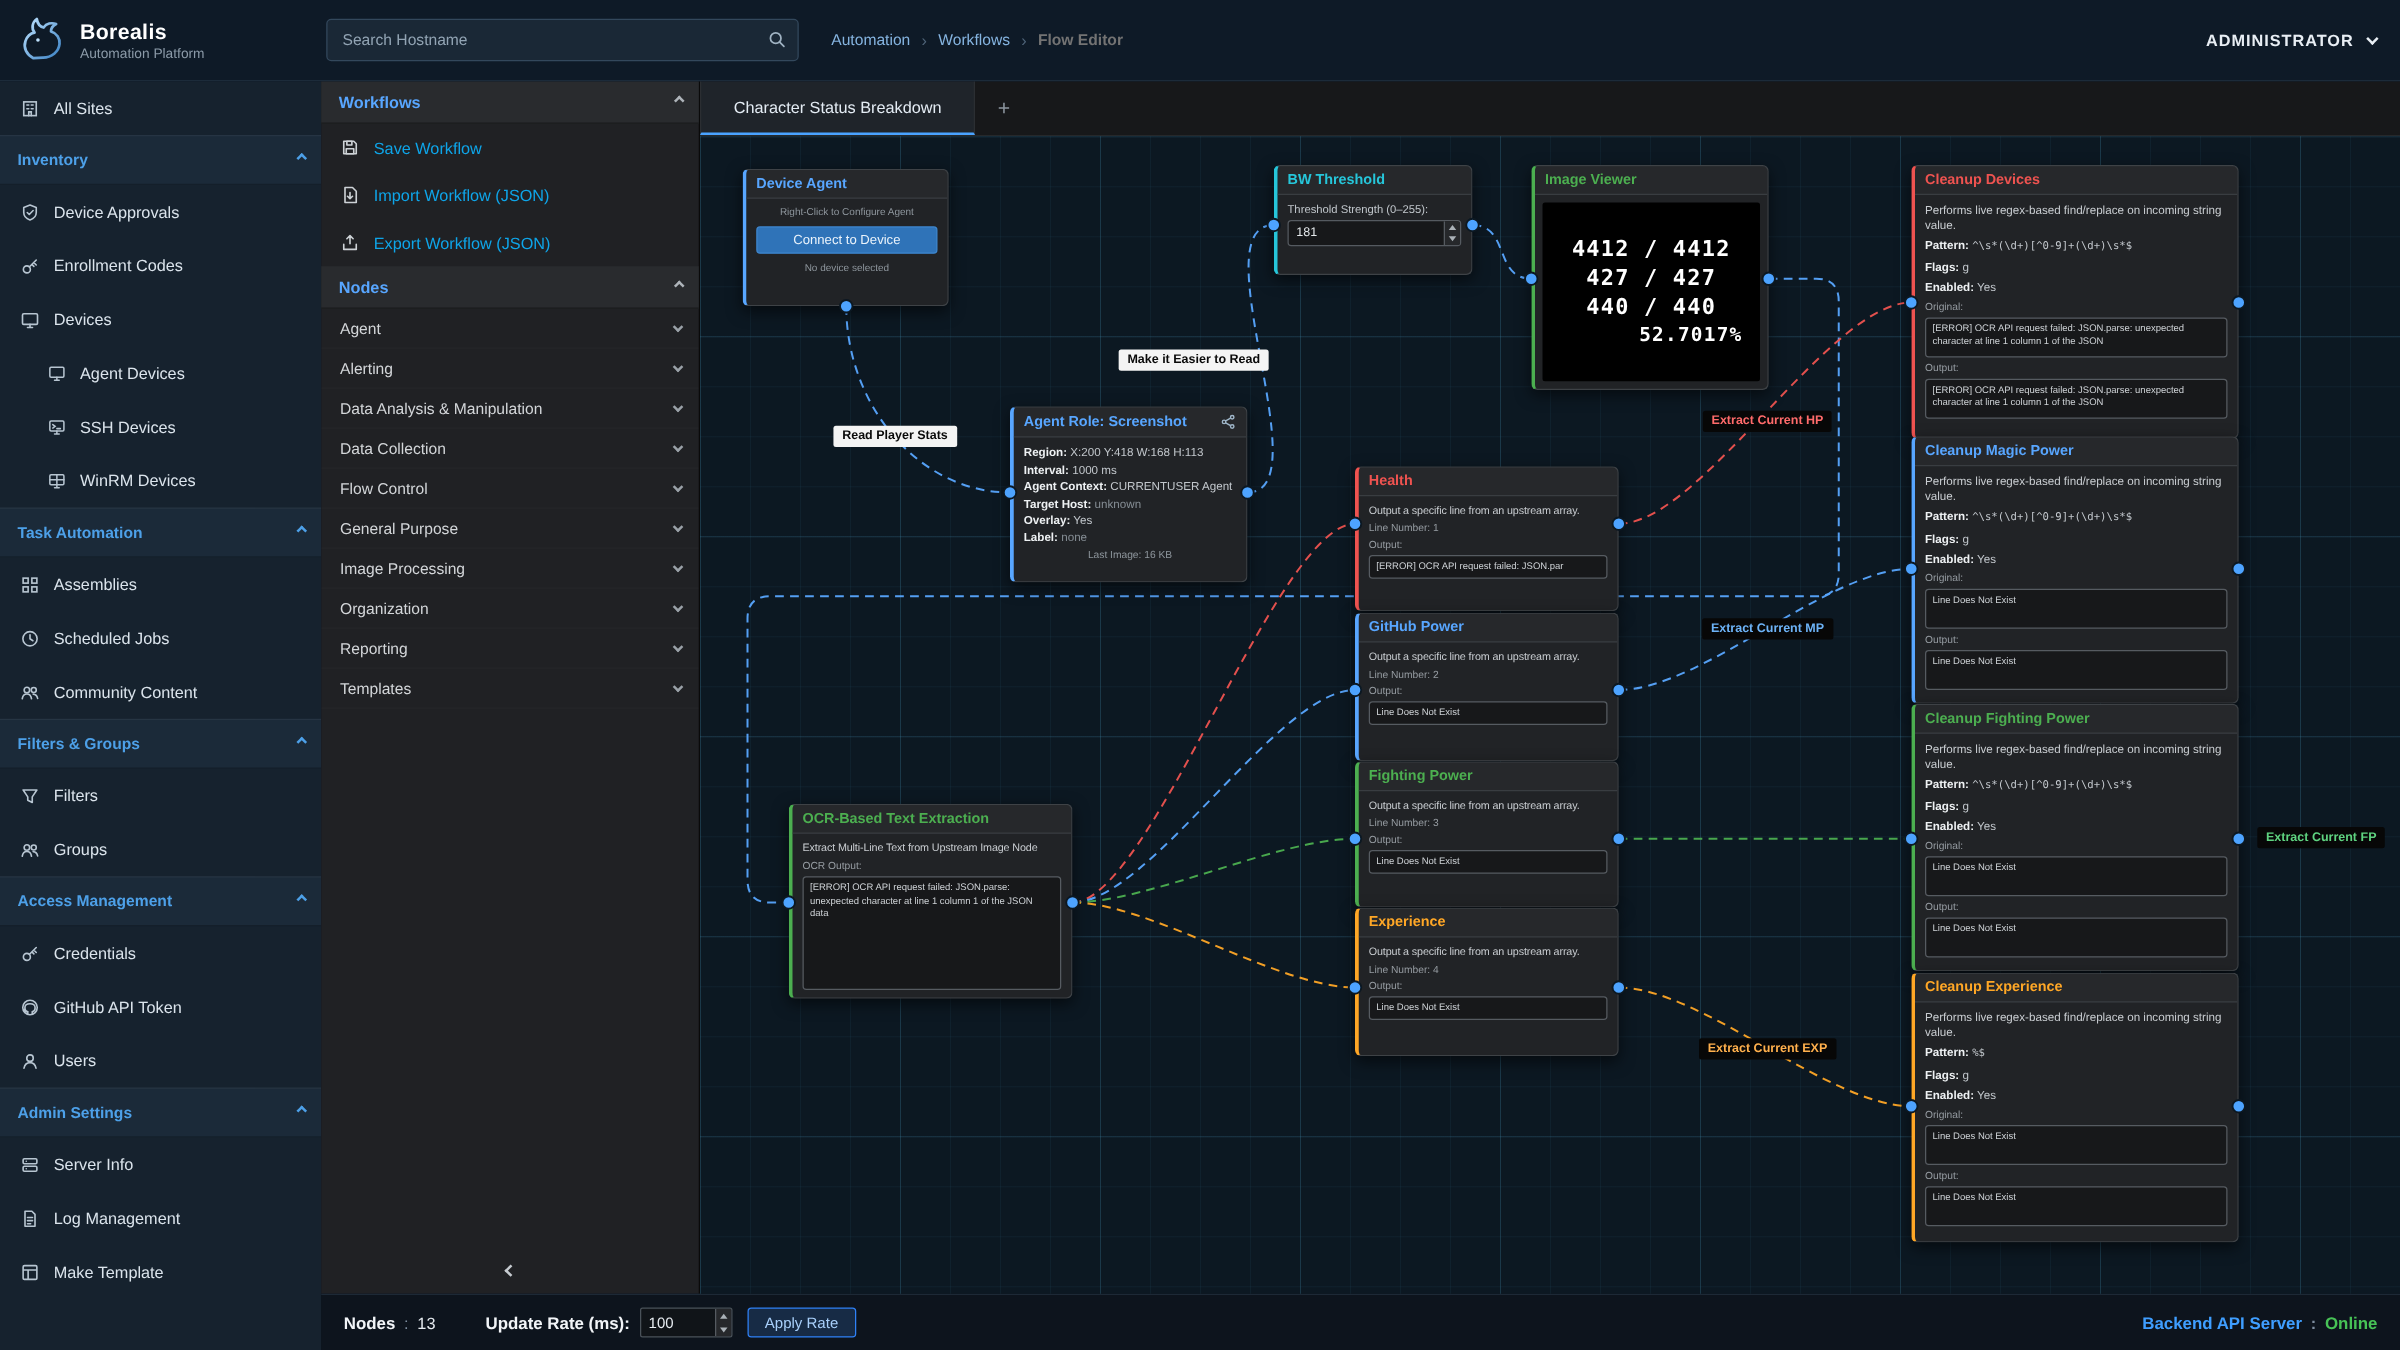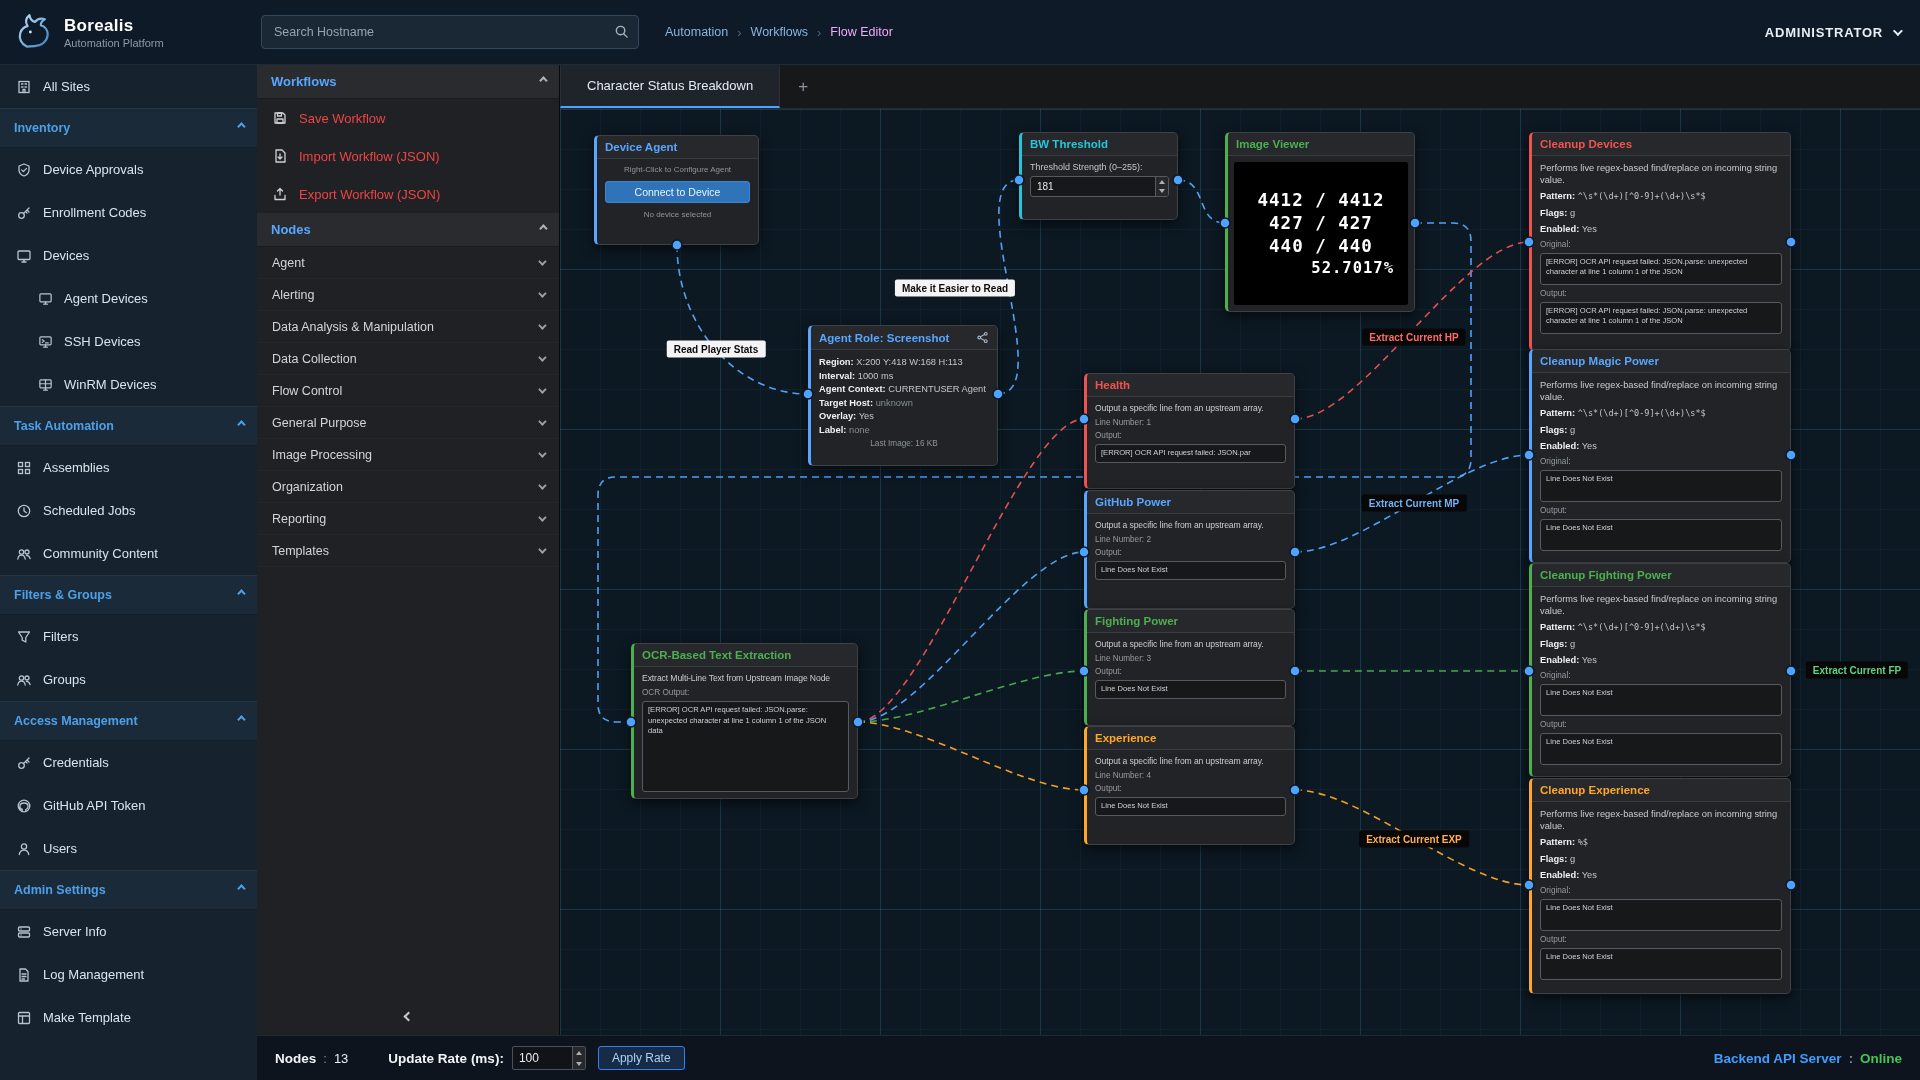"Flow Editor" .bc-current { color: #f0abfc -> #737373; font-weight: normal -> bold }
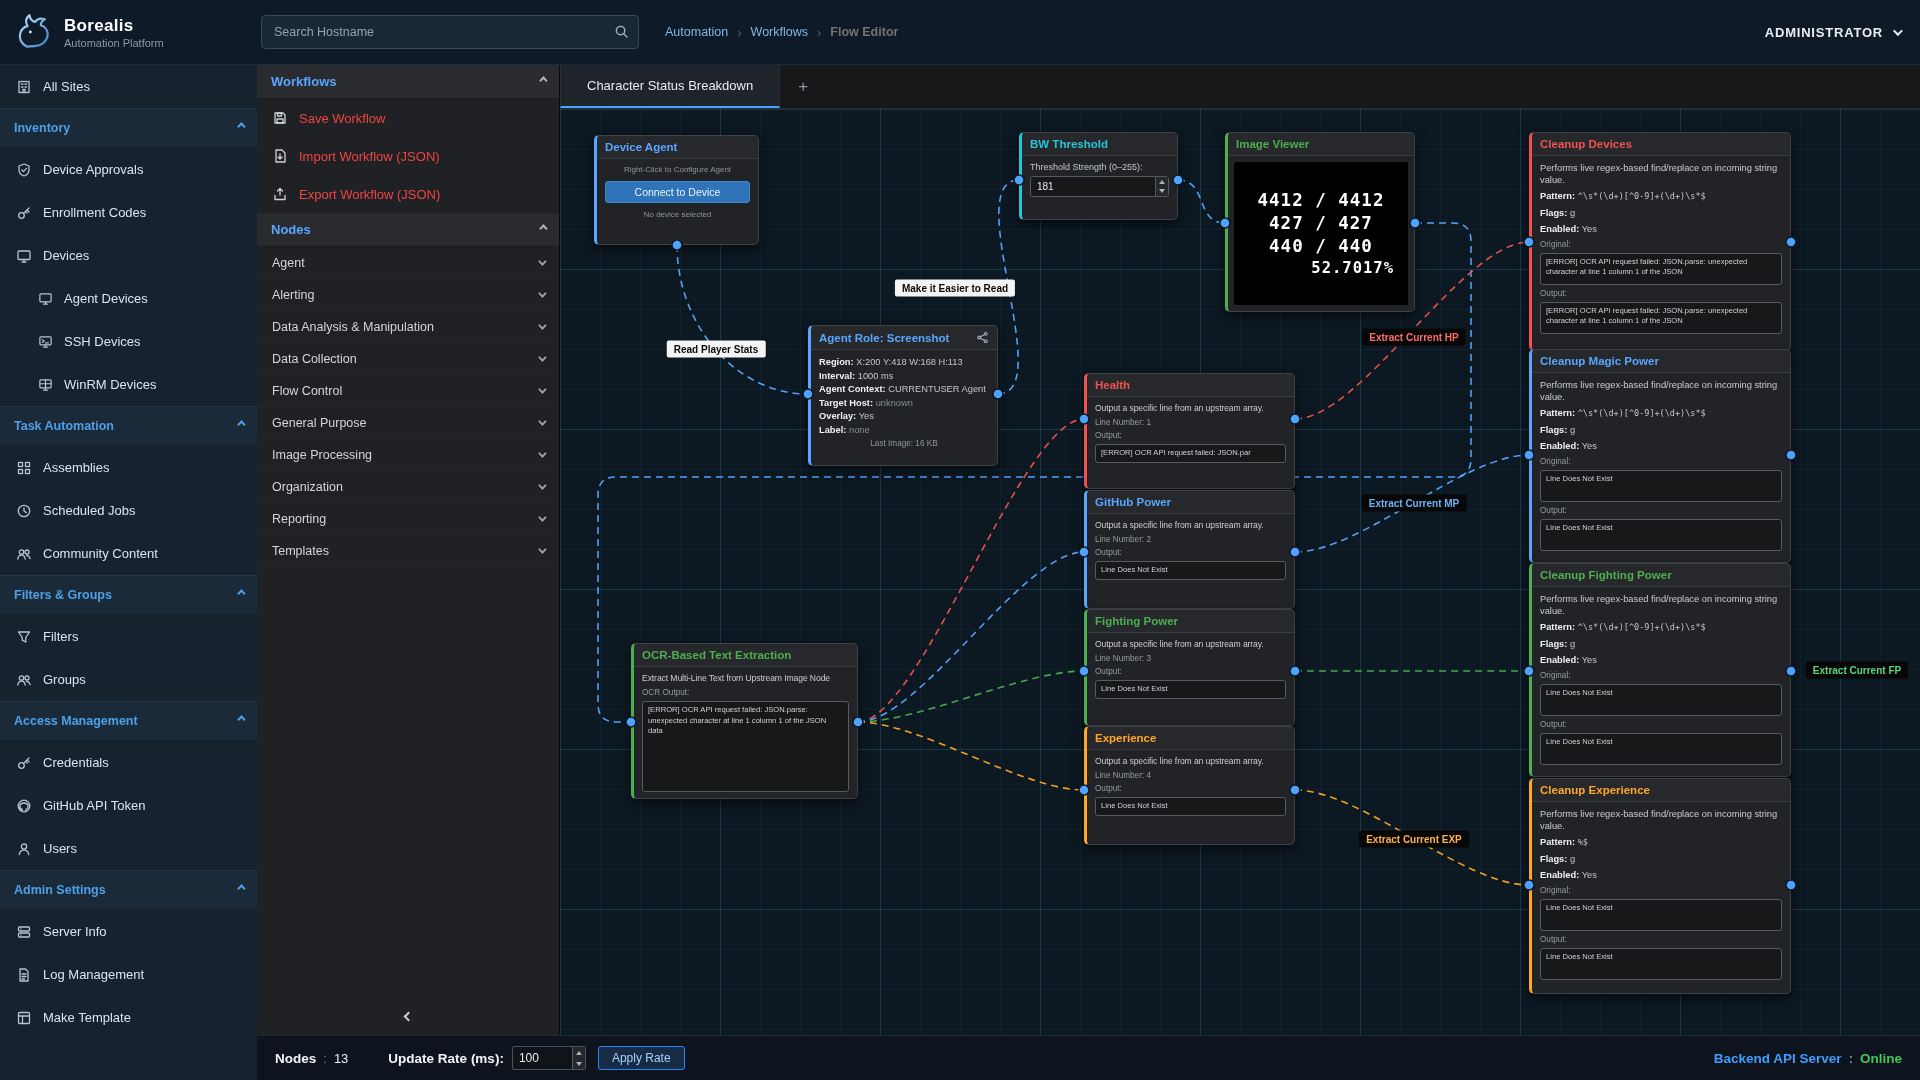"Save Workflow" .wf-item { color: #ef4444 -> #0ea5e9 }
